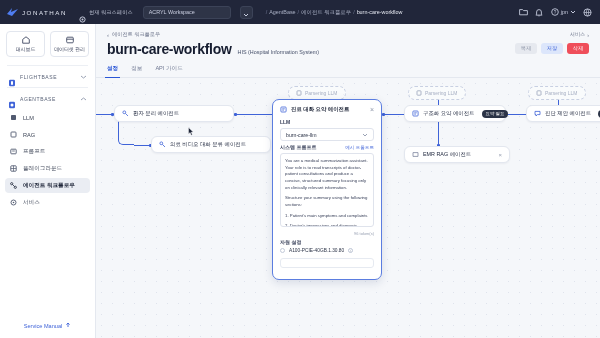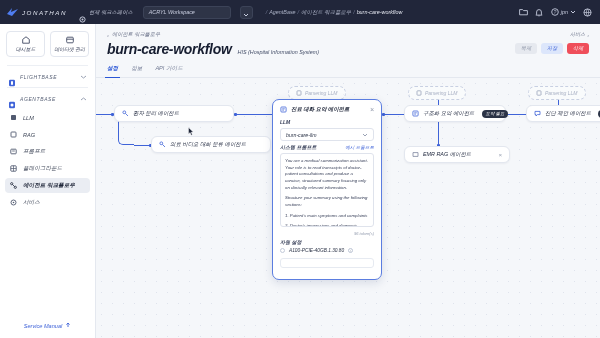"burn-care-workflow" #app { font-style: italic -> none }
